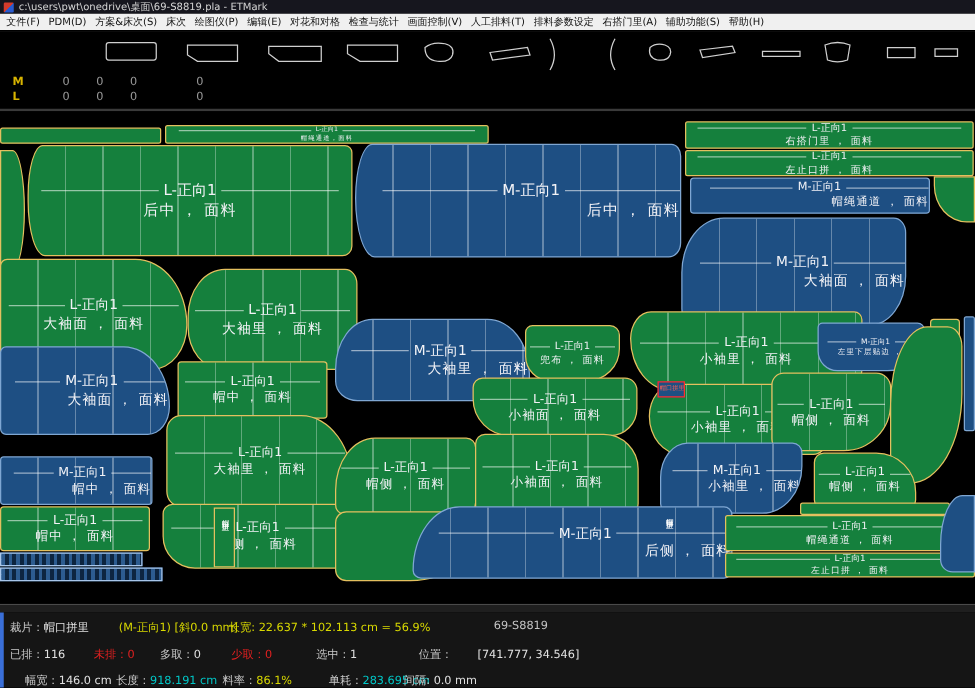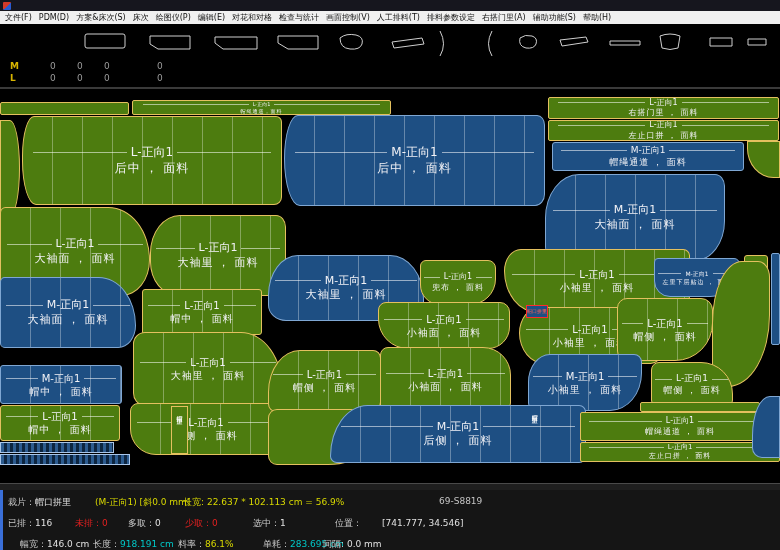"c:\users\pwt\onedrive\桌面\69-S8819.pla -" div.wintitle { html: none -> <div>c:\users\pwt\onedrive\桌面\69-S8819.pla - ETMark</div> }
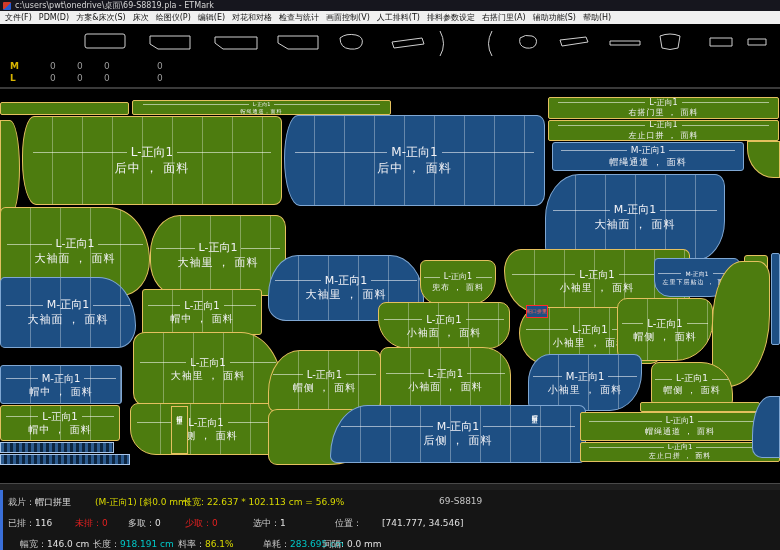"L-正向1" .piece.gold { background-color: #4d7c0f -> #15803d }
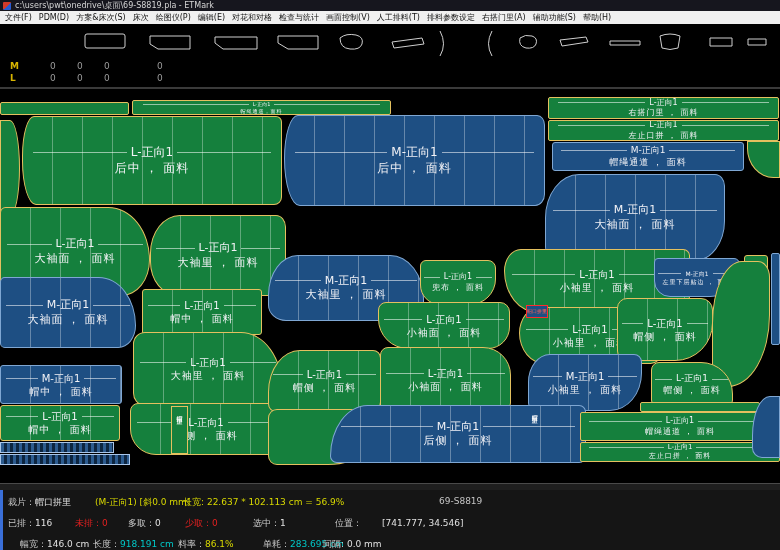"M-正向1" .piece.blue { align-items: none -> flex-end }
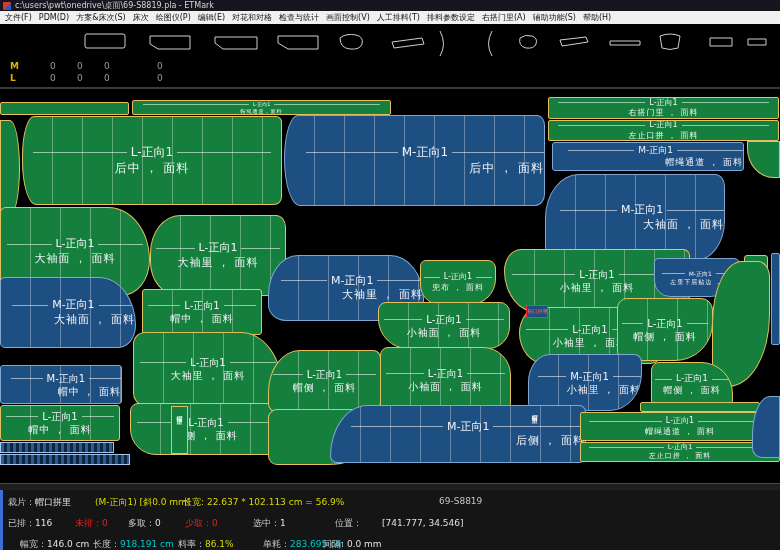"69-S8819" span { margin-left: 44px -> none }
